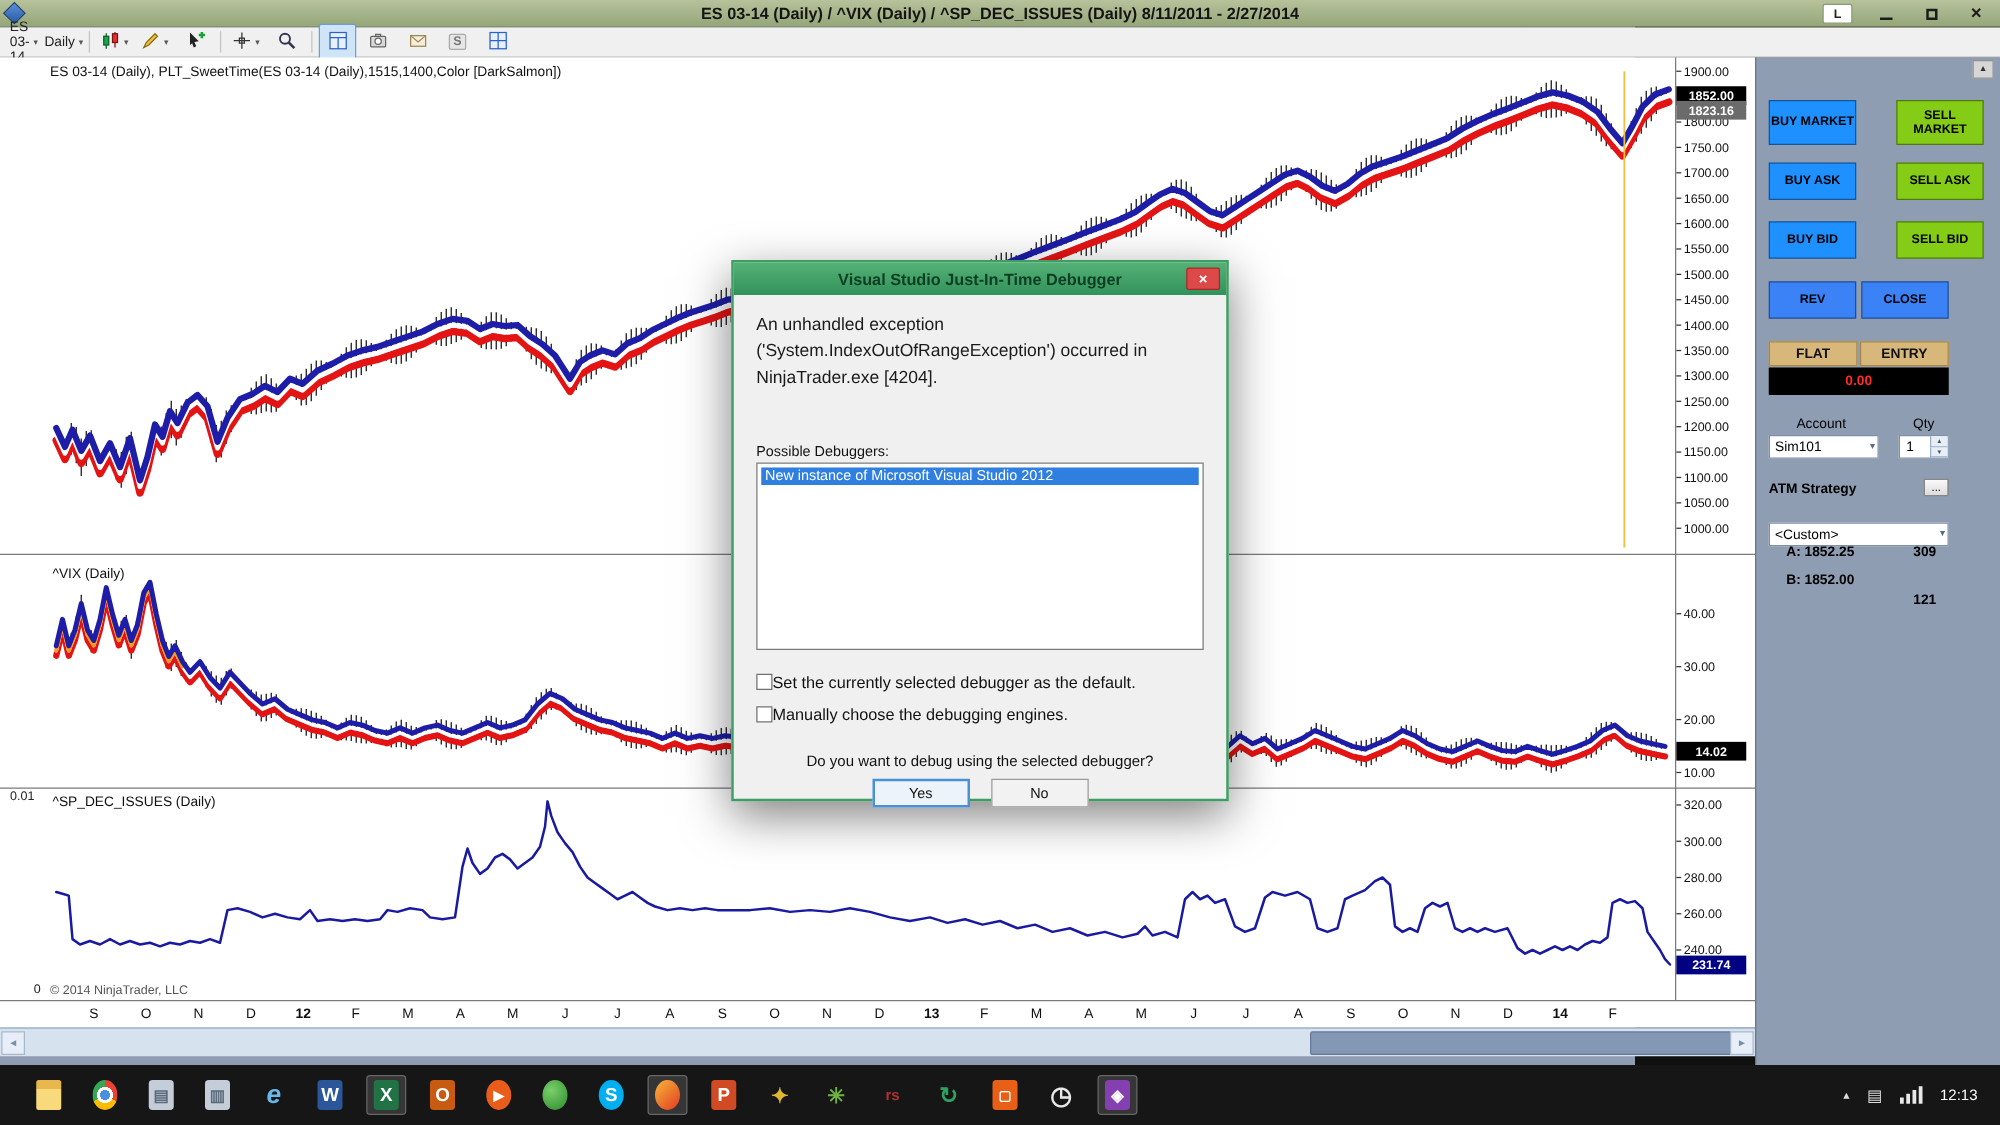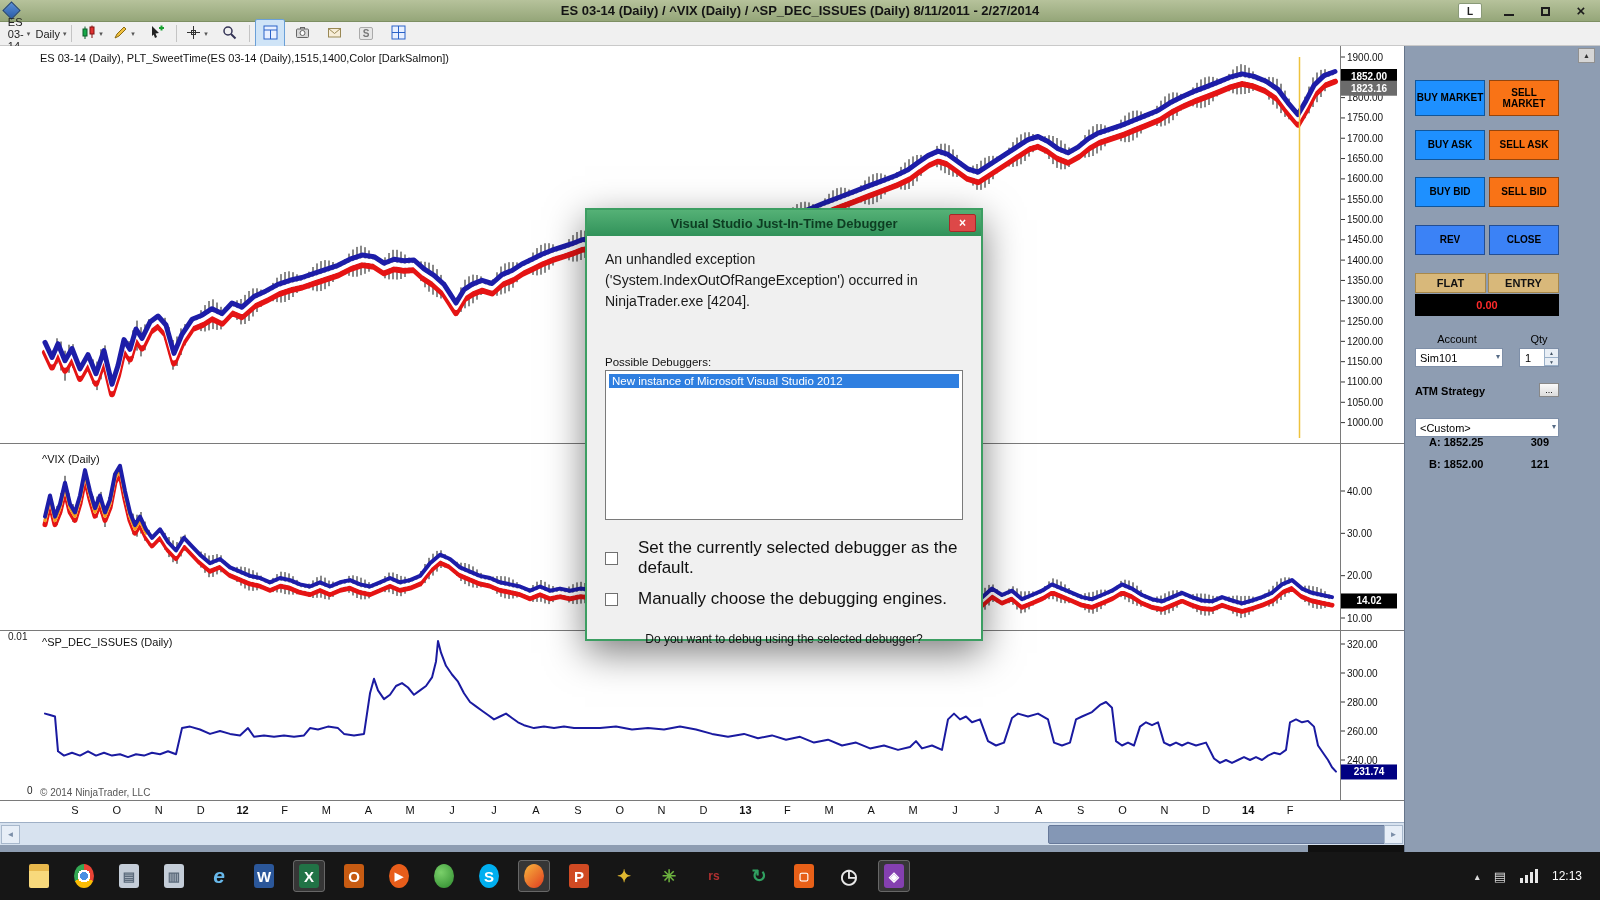"SELL MARKET" .rp-btn.sell { background: #f97316 -> #84cc16; margin-left: none -> 28px }
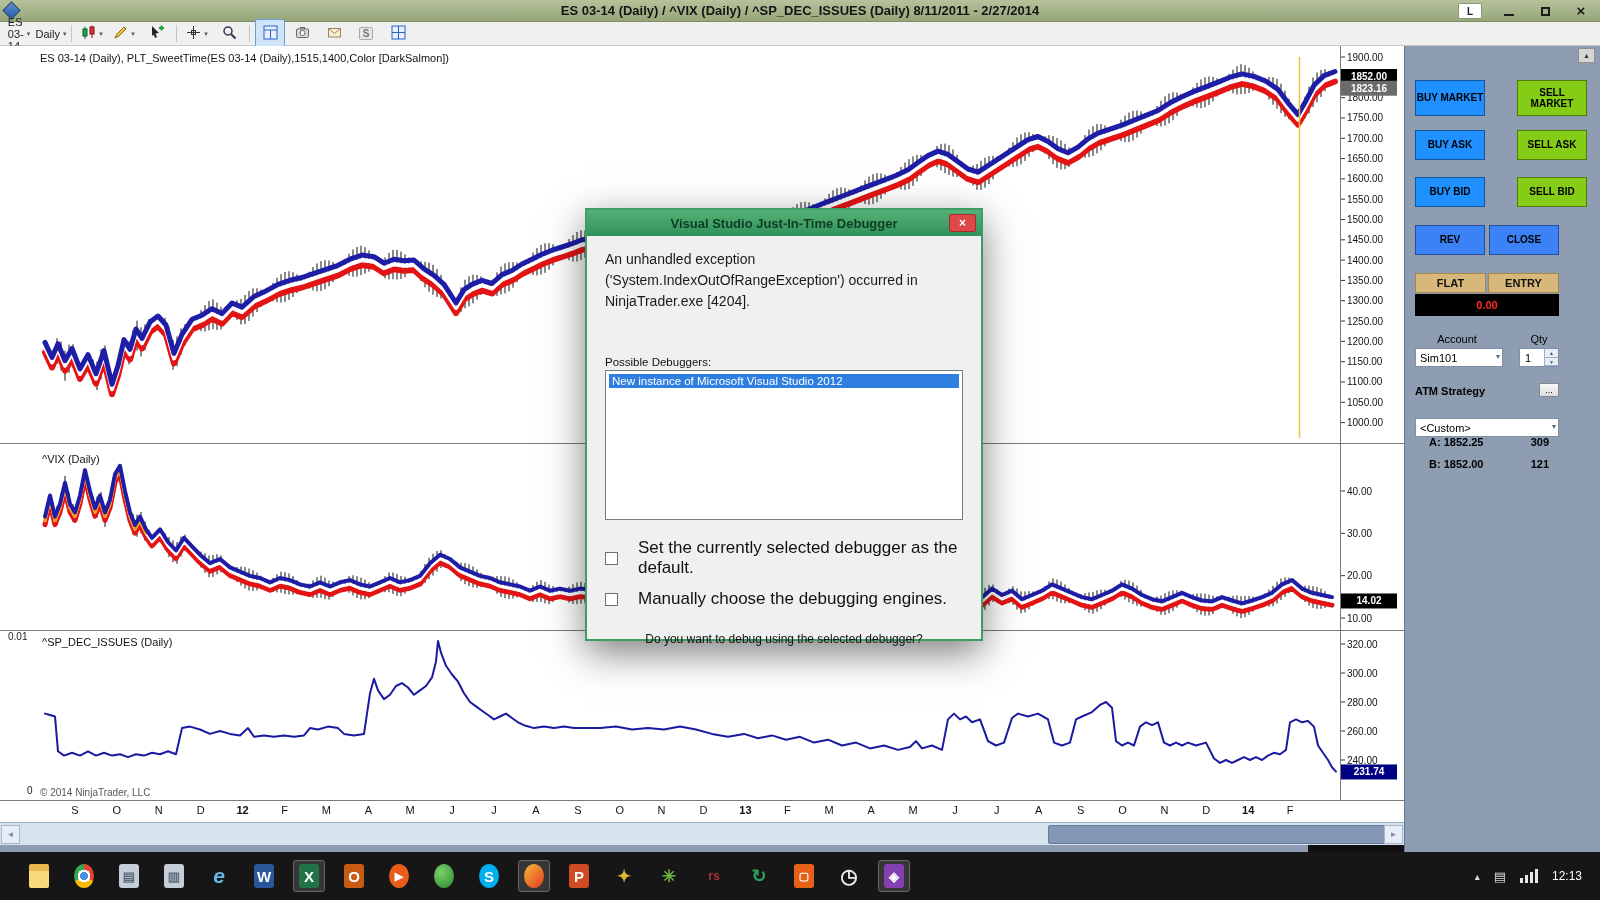"121" div.rp-lbl { top: 412px -> 428px }
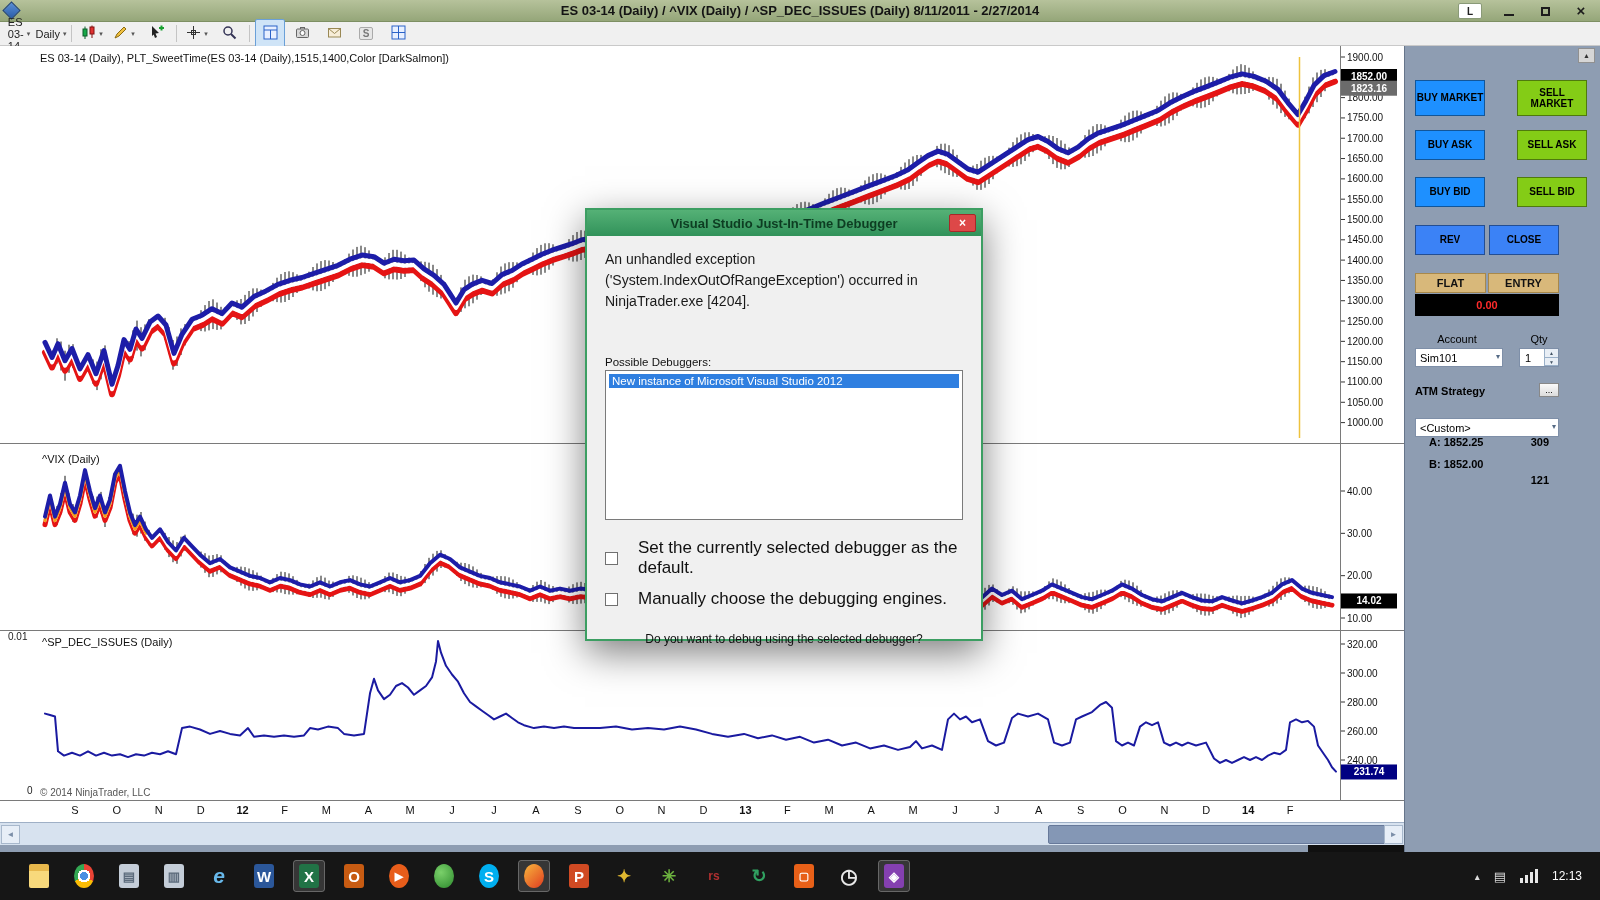"Set the currently selected debugger" .dlg-check { font-size: 17px -> 13px; gap: 20px -> 0 }
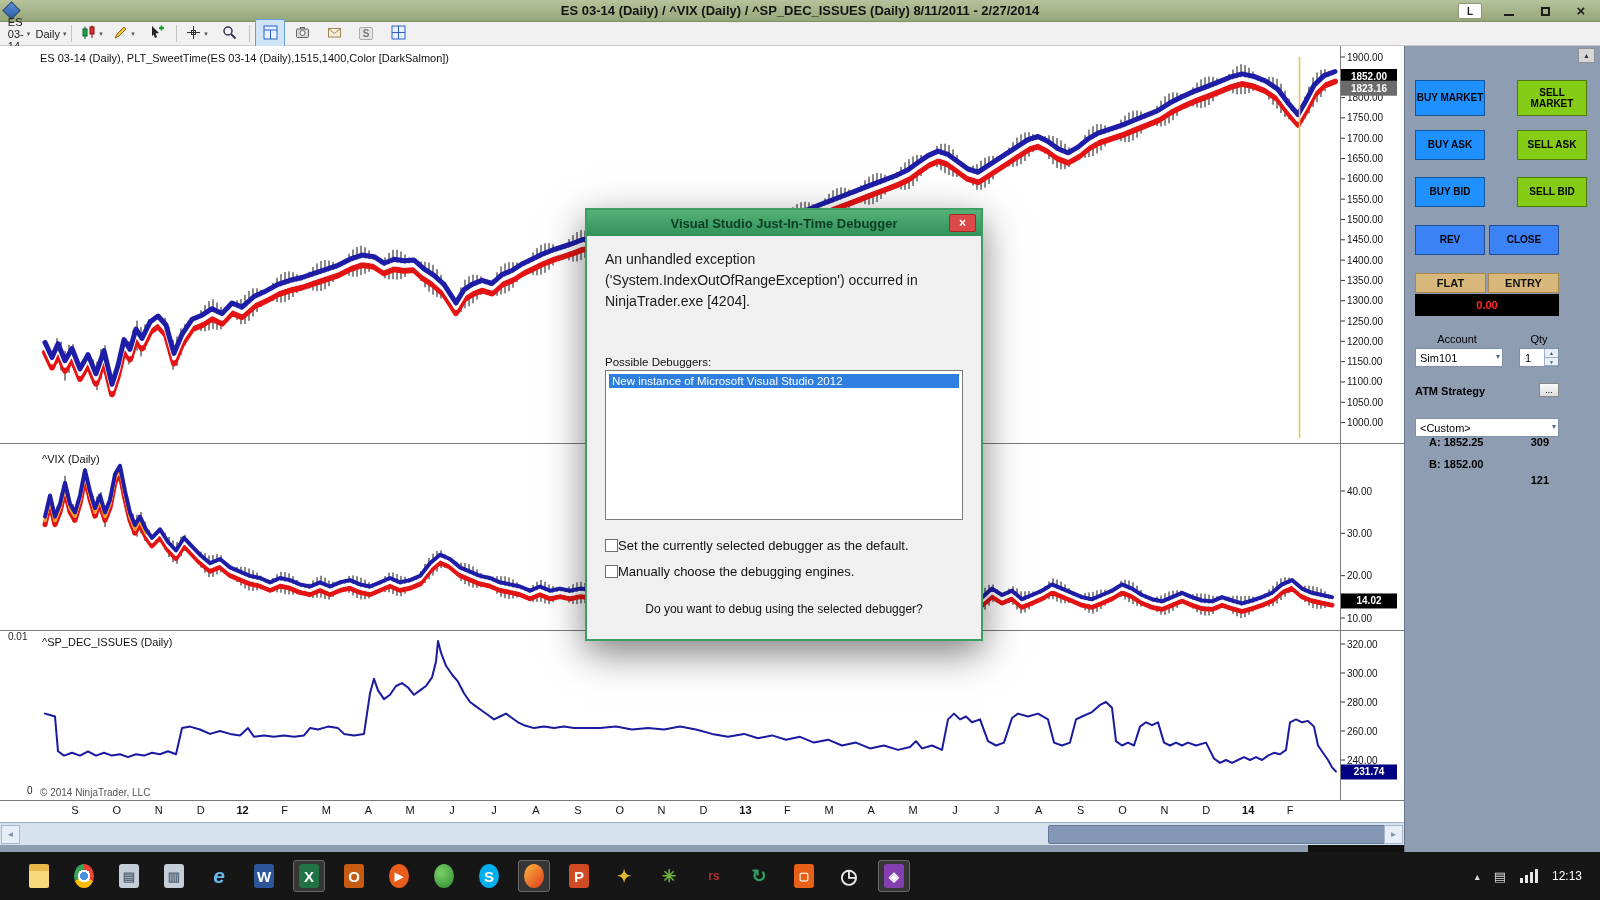"Yes" div.dlg-buttons { html: none -> <div> <button>Yes</button> <button>No</button> </div> }
